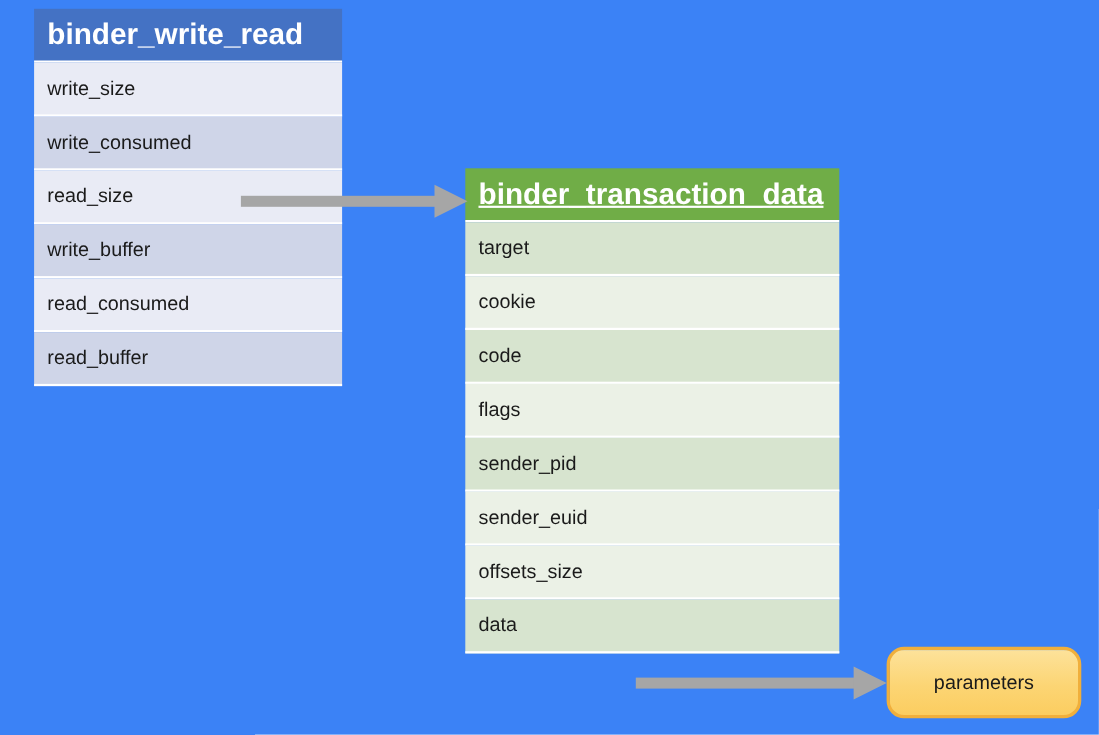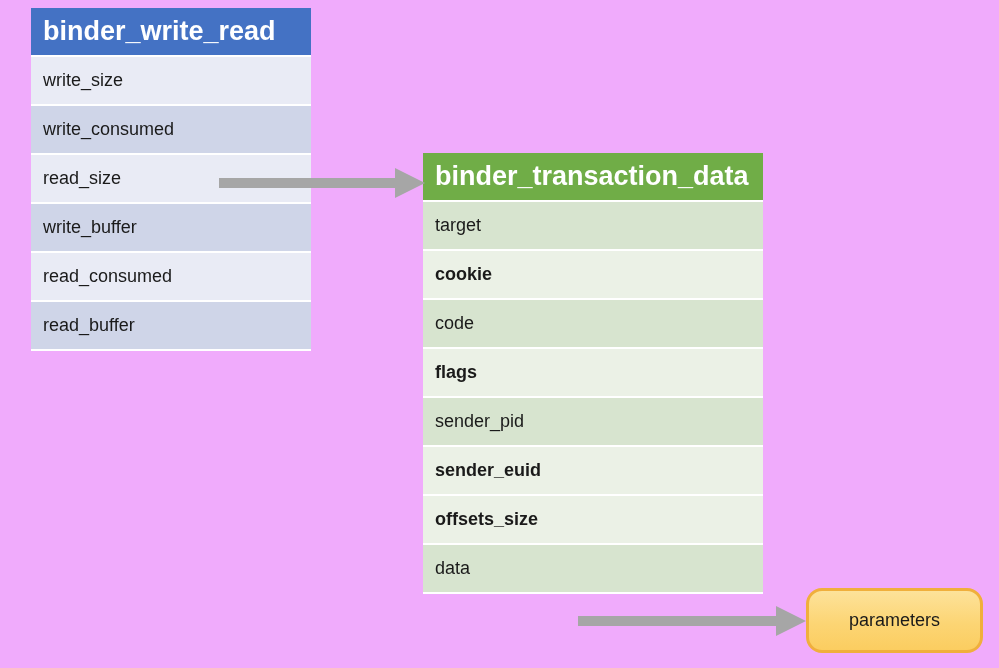"binder_write_read" .canvas { background: #f0abfc -> #3b82f6 }
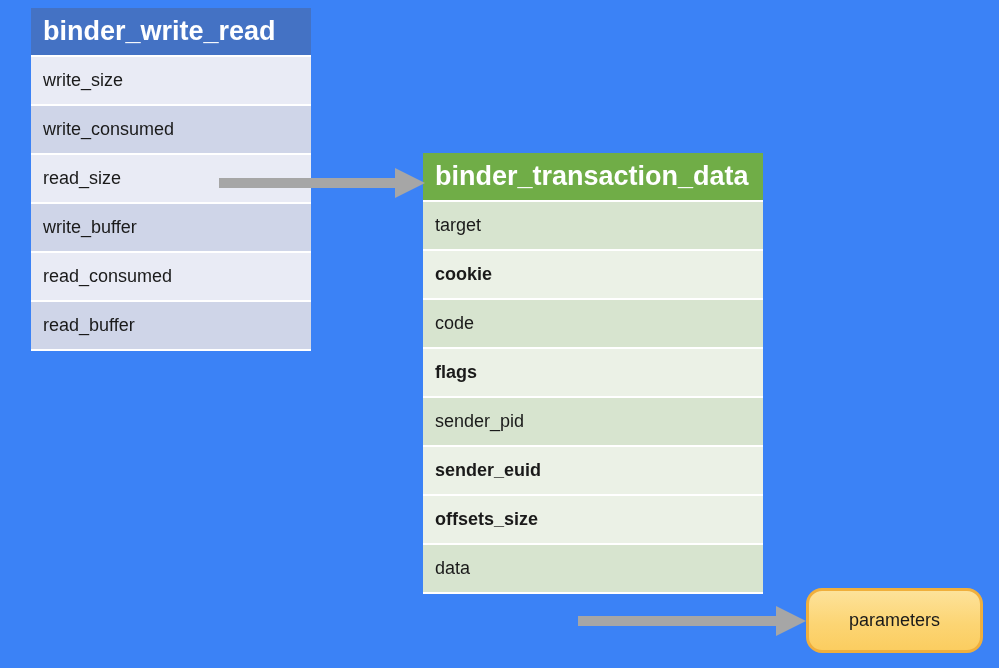"binder_transaction_data" #right-table .struct-header { text-decoration: none -> underline }
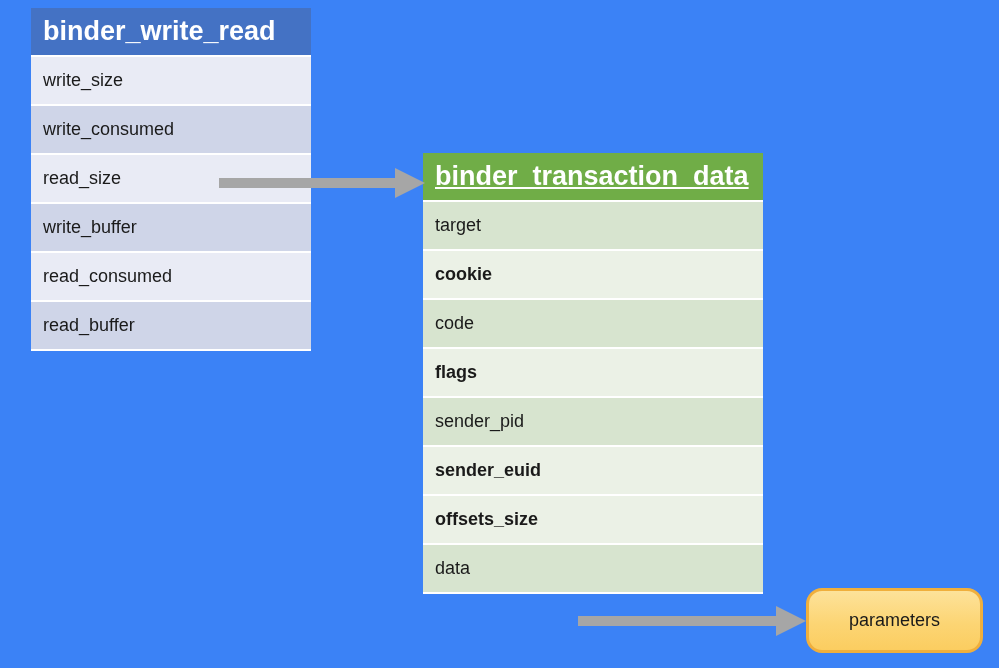"cookie" #right-table .band-light { font-weight: bold -> none }
